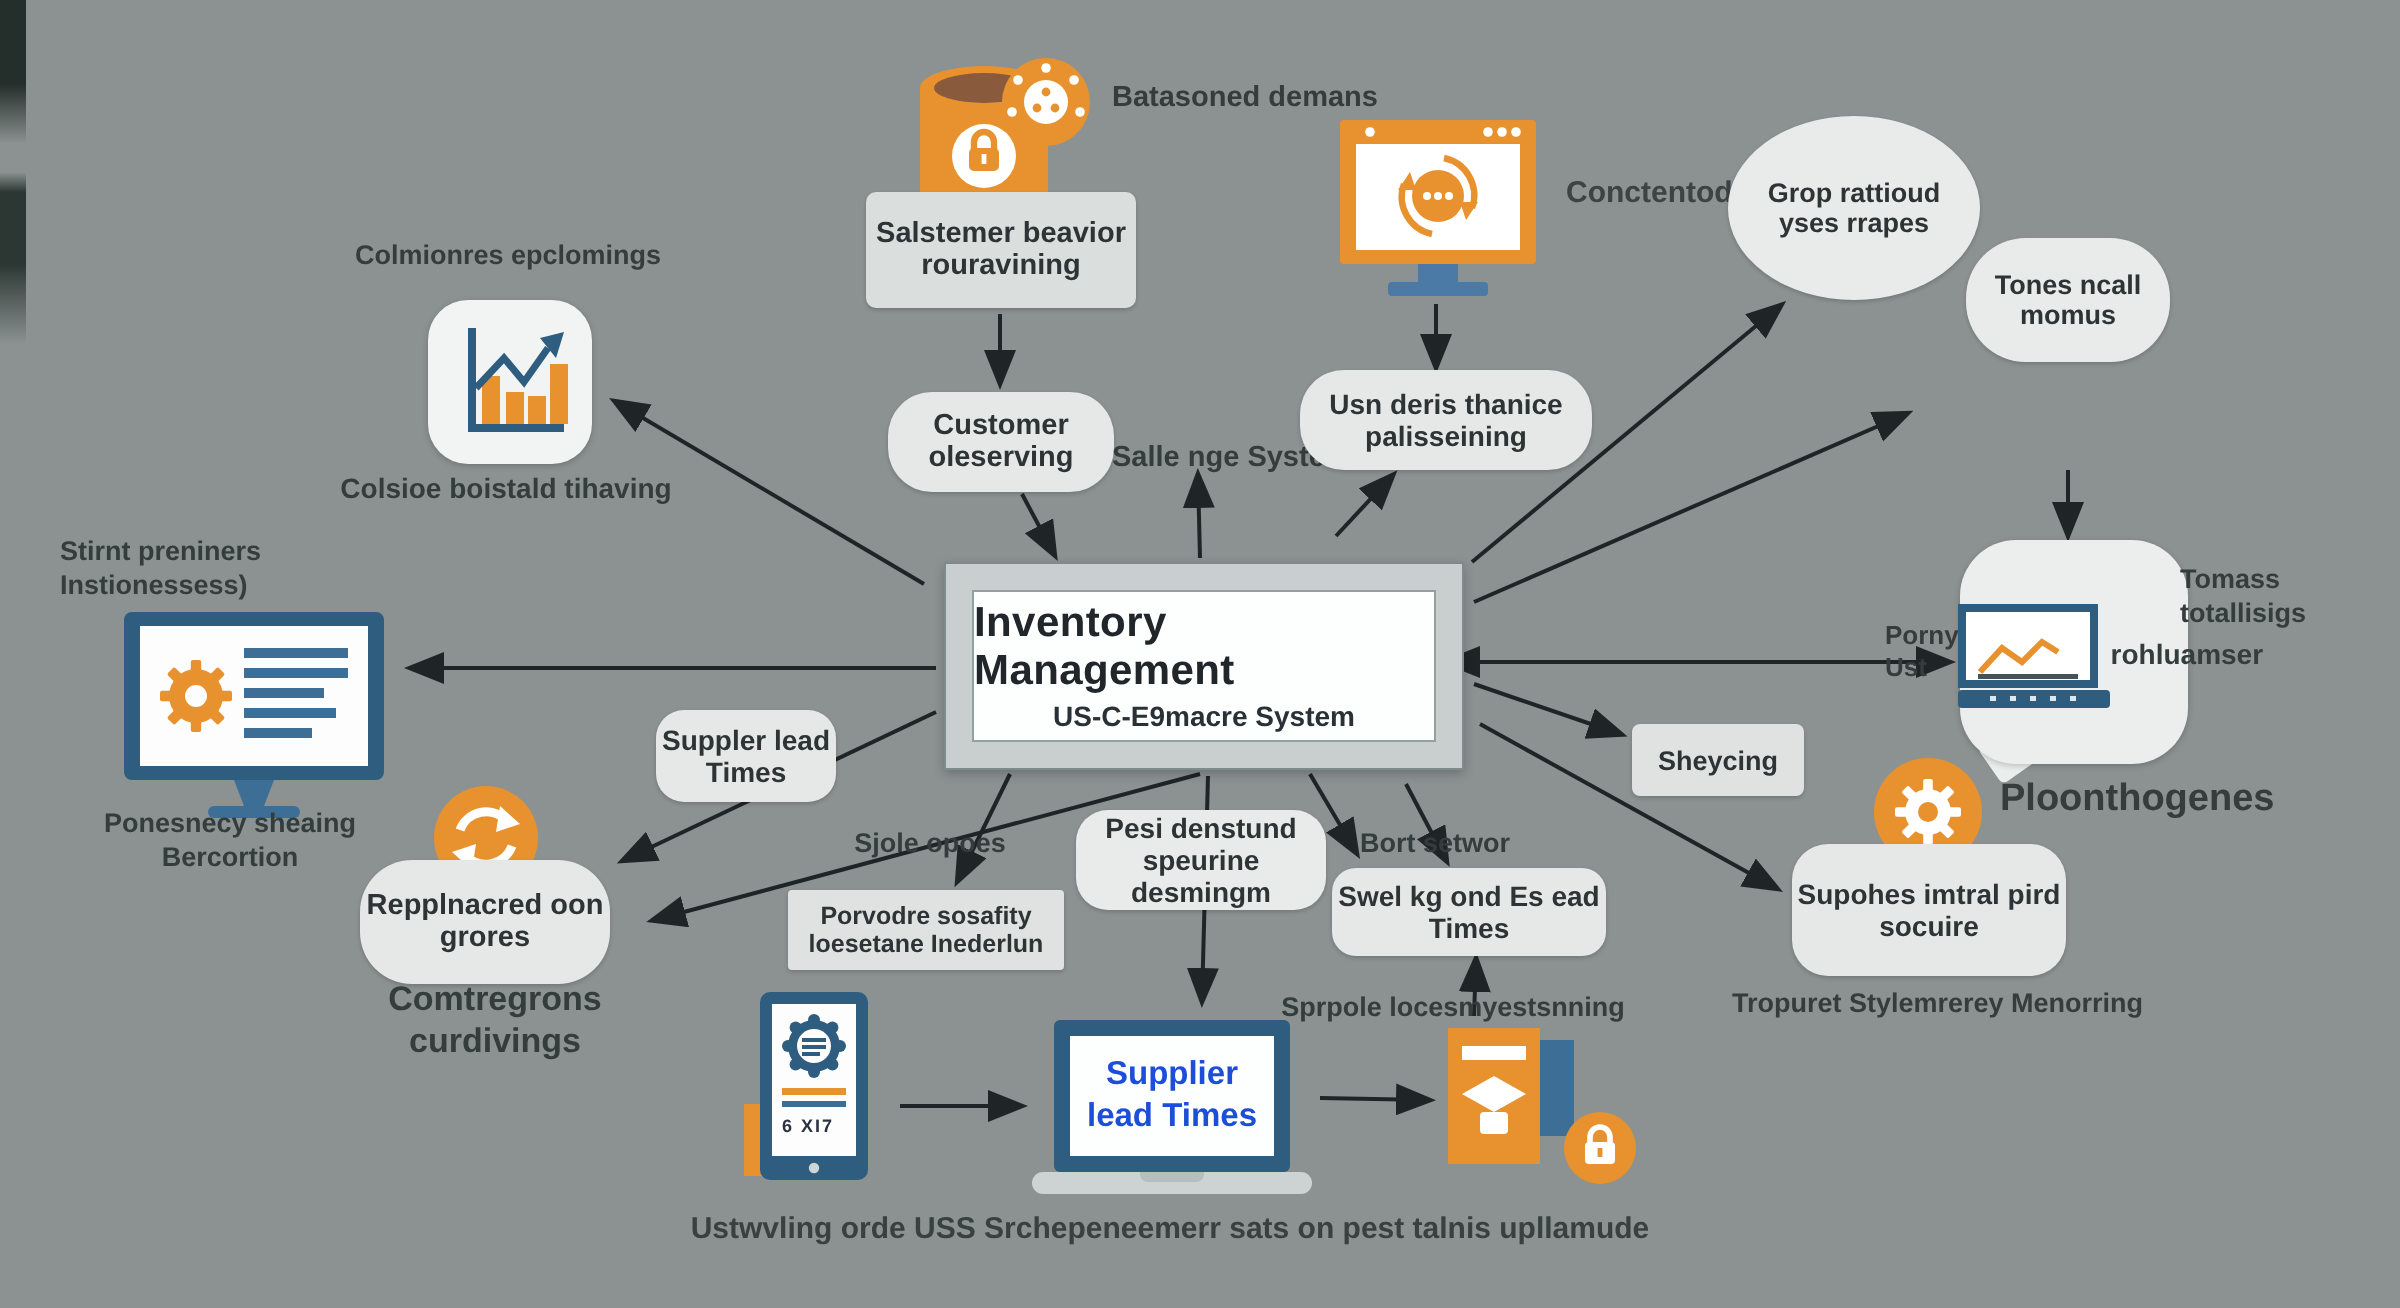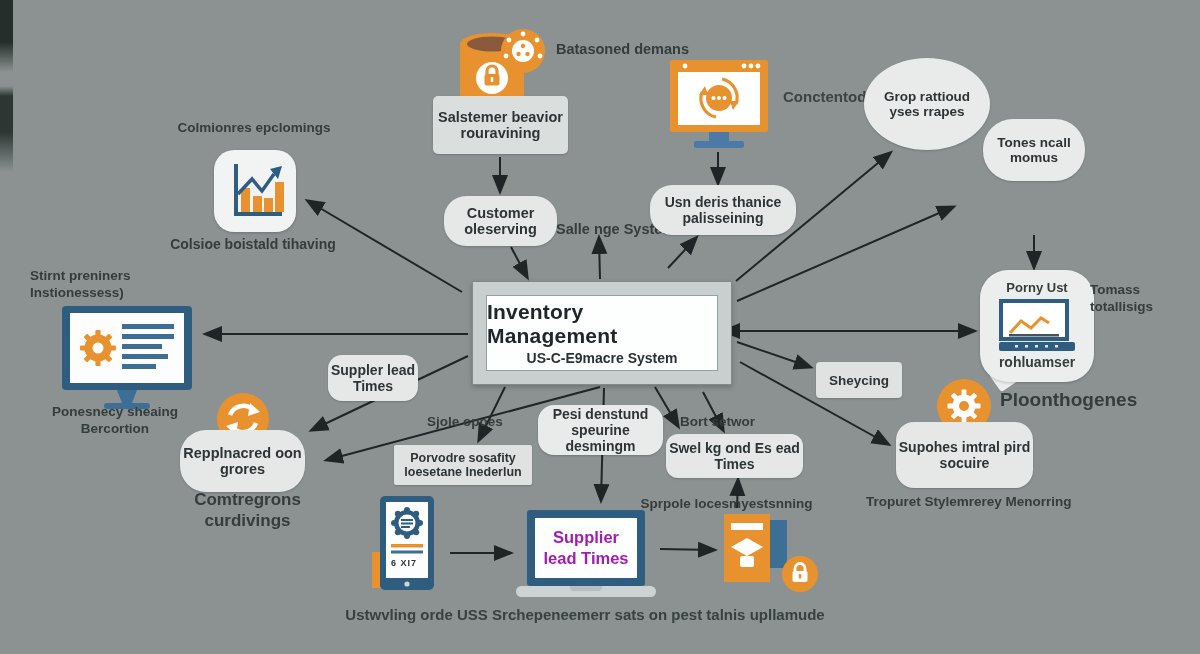"Porny Ust" div.abs { flex-direction: column -> row }
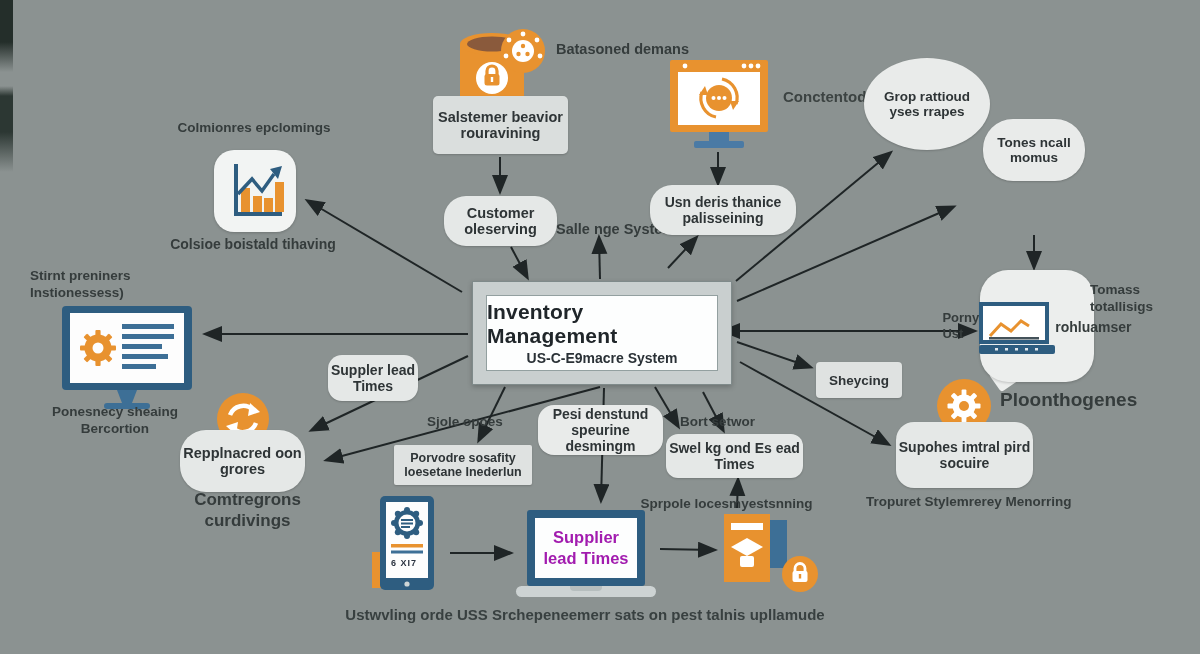"Supplier lead Times" div.lbl { color: #a21caf -> #1d4ed8 }
